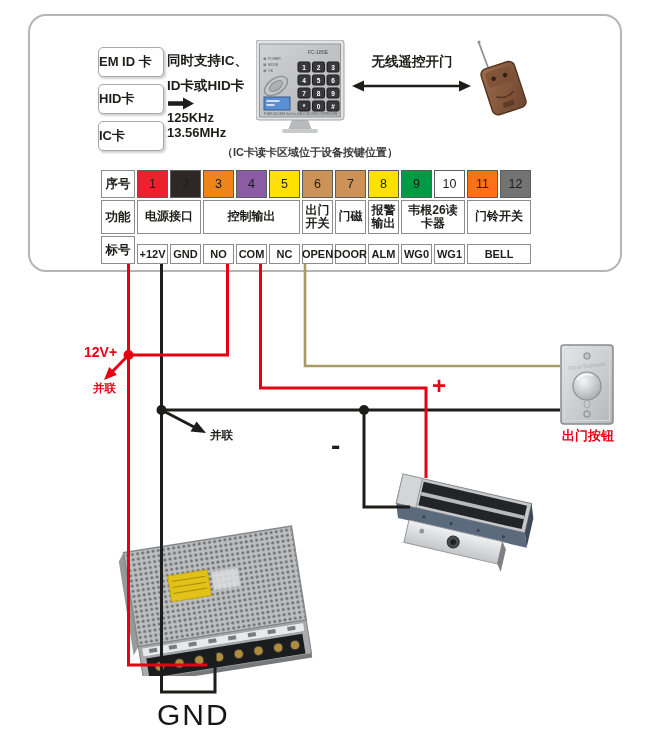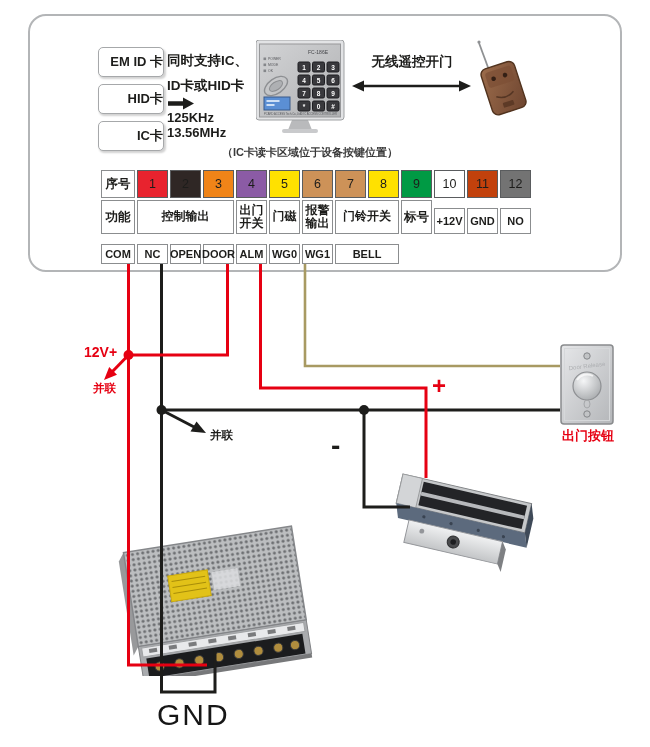"EM ID 卡" .card { justify-content: flex-end -> flex-start }
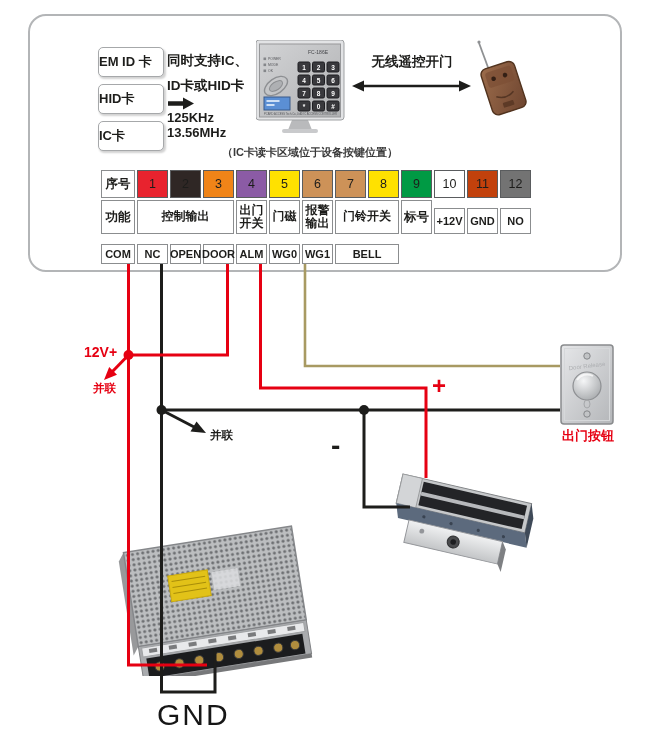"11" div.cell { background: #c2410c -> #f97316 }
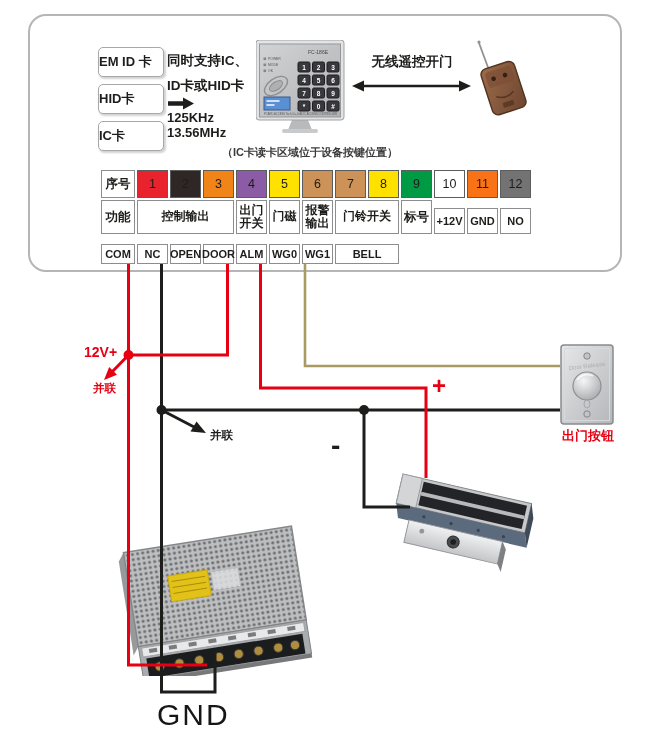"电源接口" div.cell { html: none -> <div>电源接口</div> }
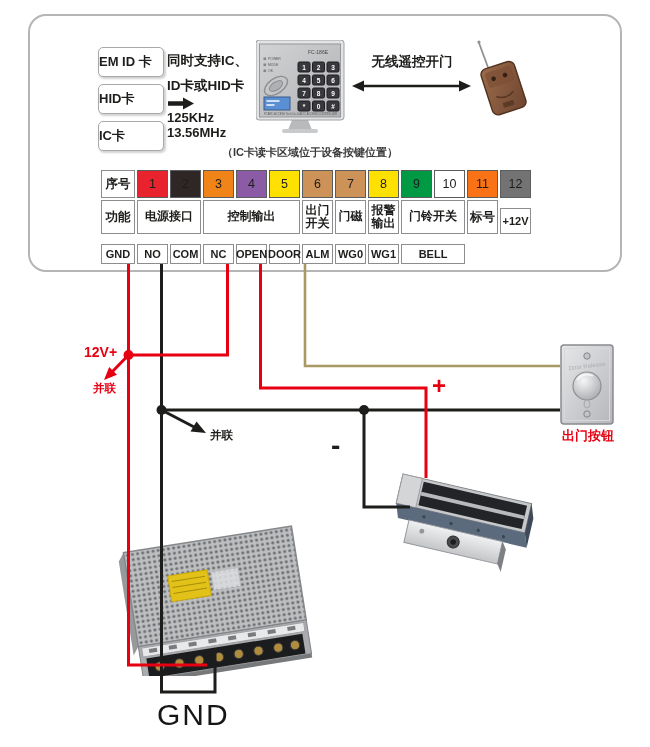"韦根26读卡器" div.cell { html: none -> <div>韦根26读卡器</div> }
